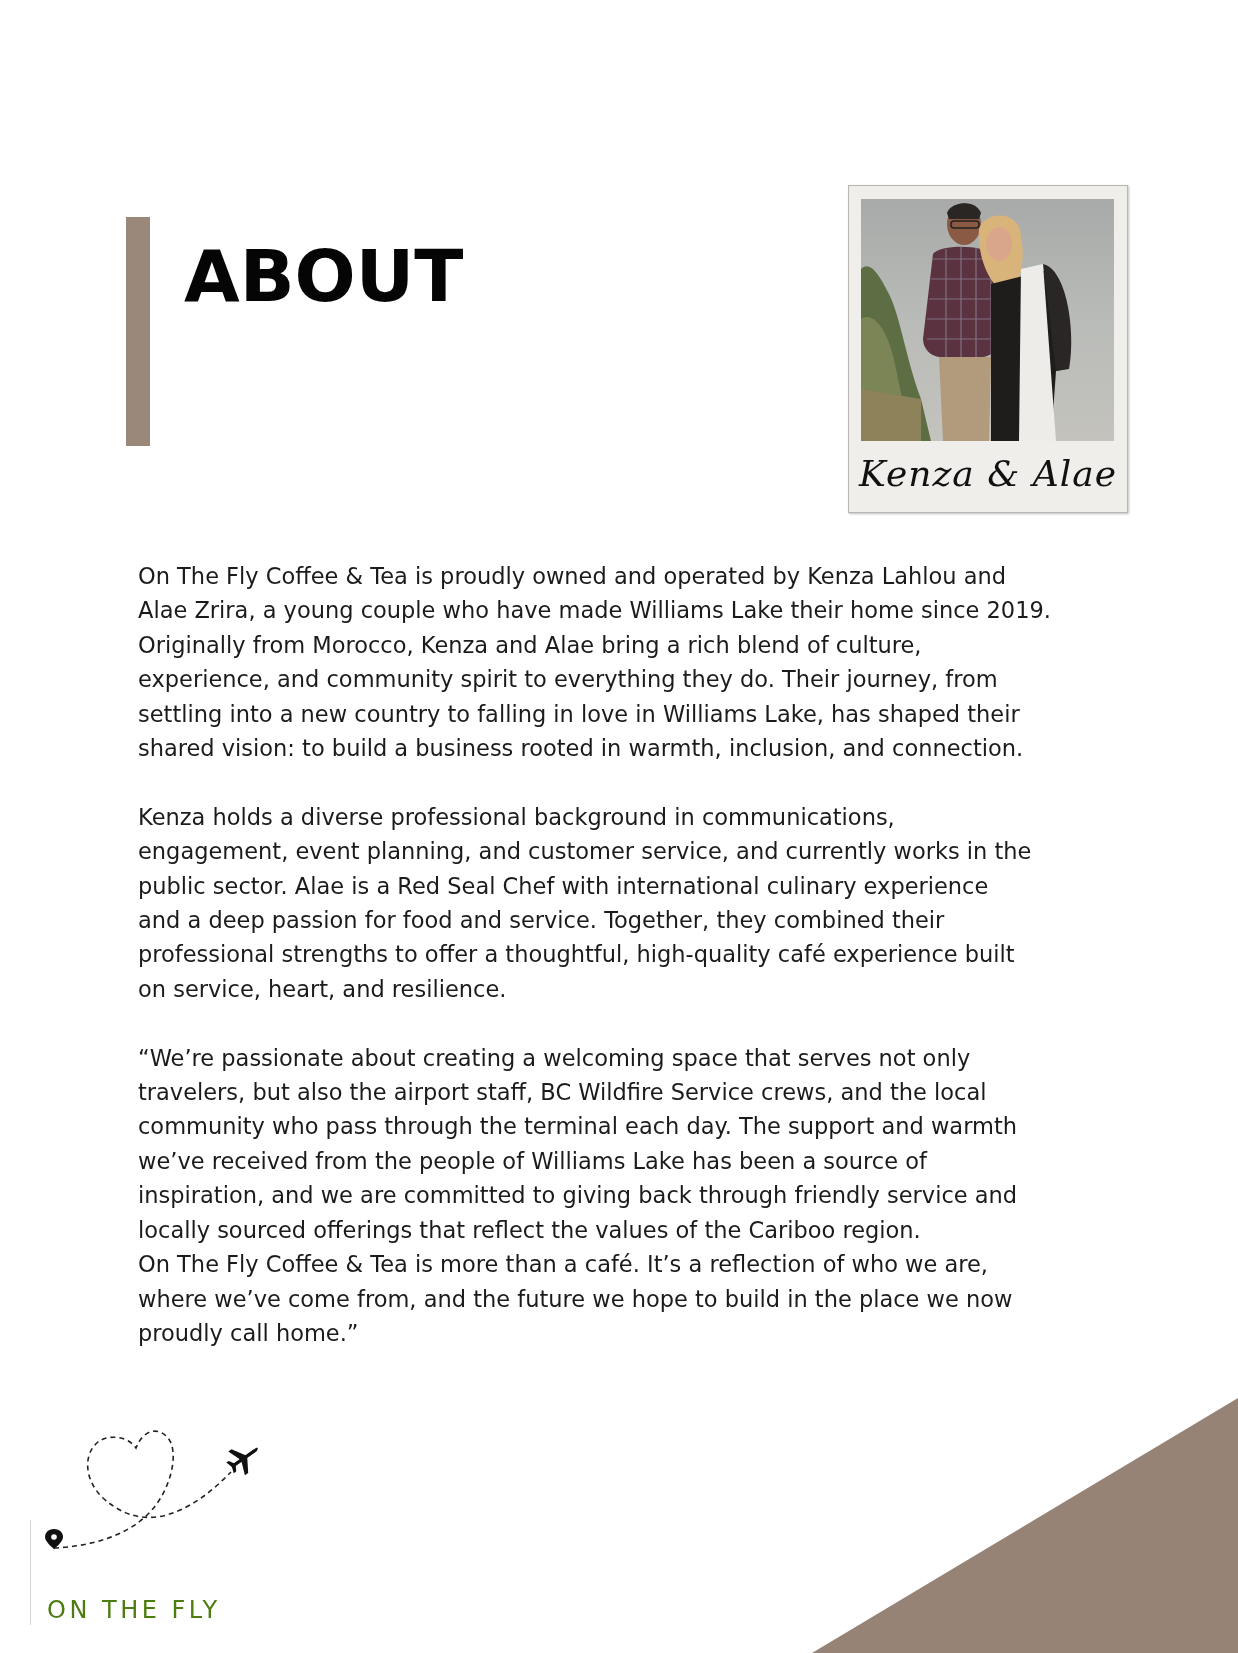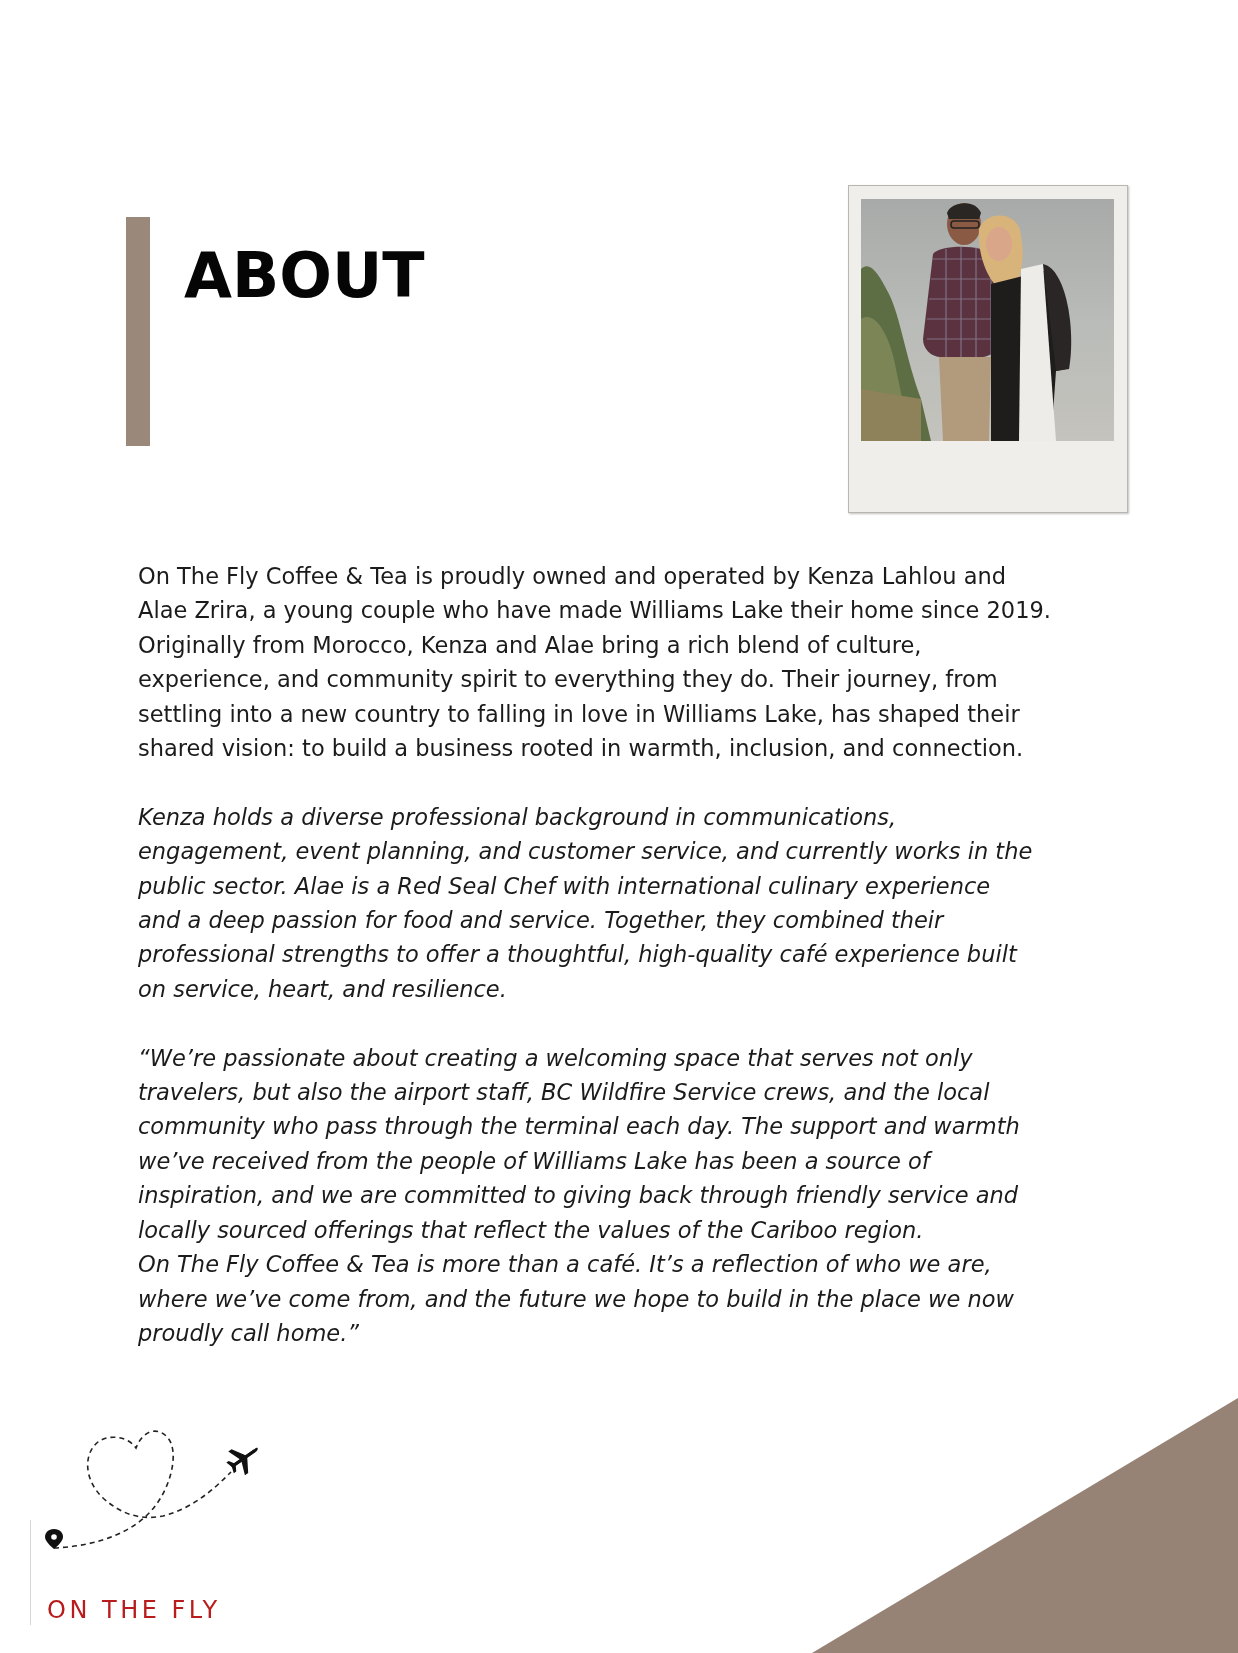"ABOUT" .title { font-size: 62px -> 72px }
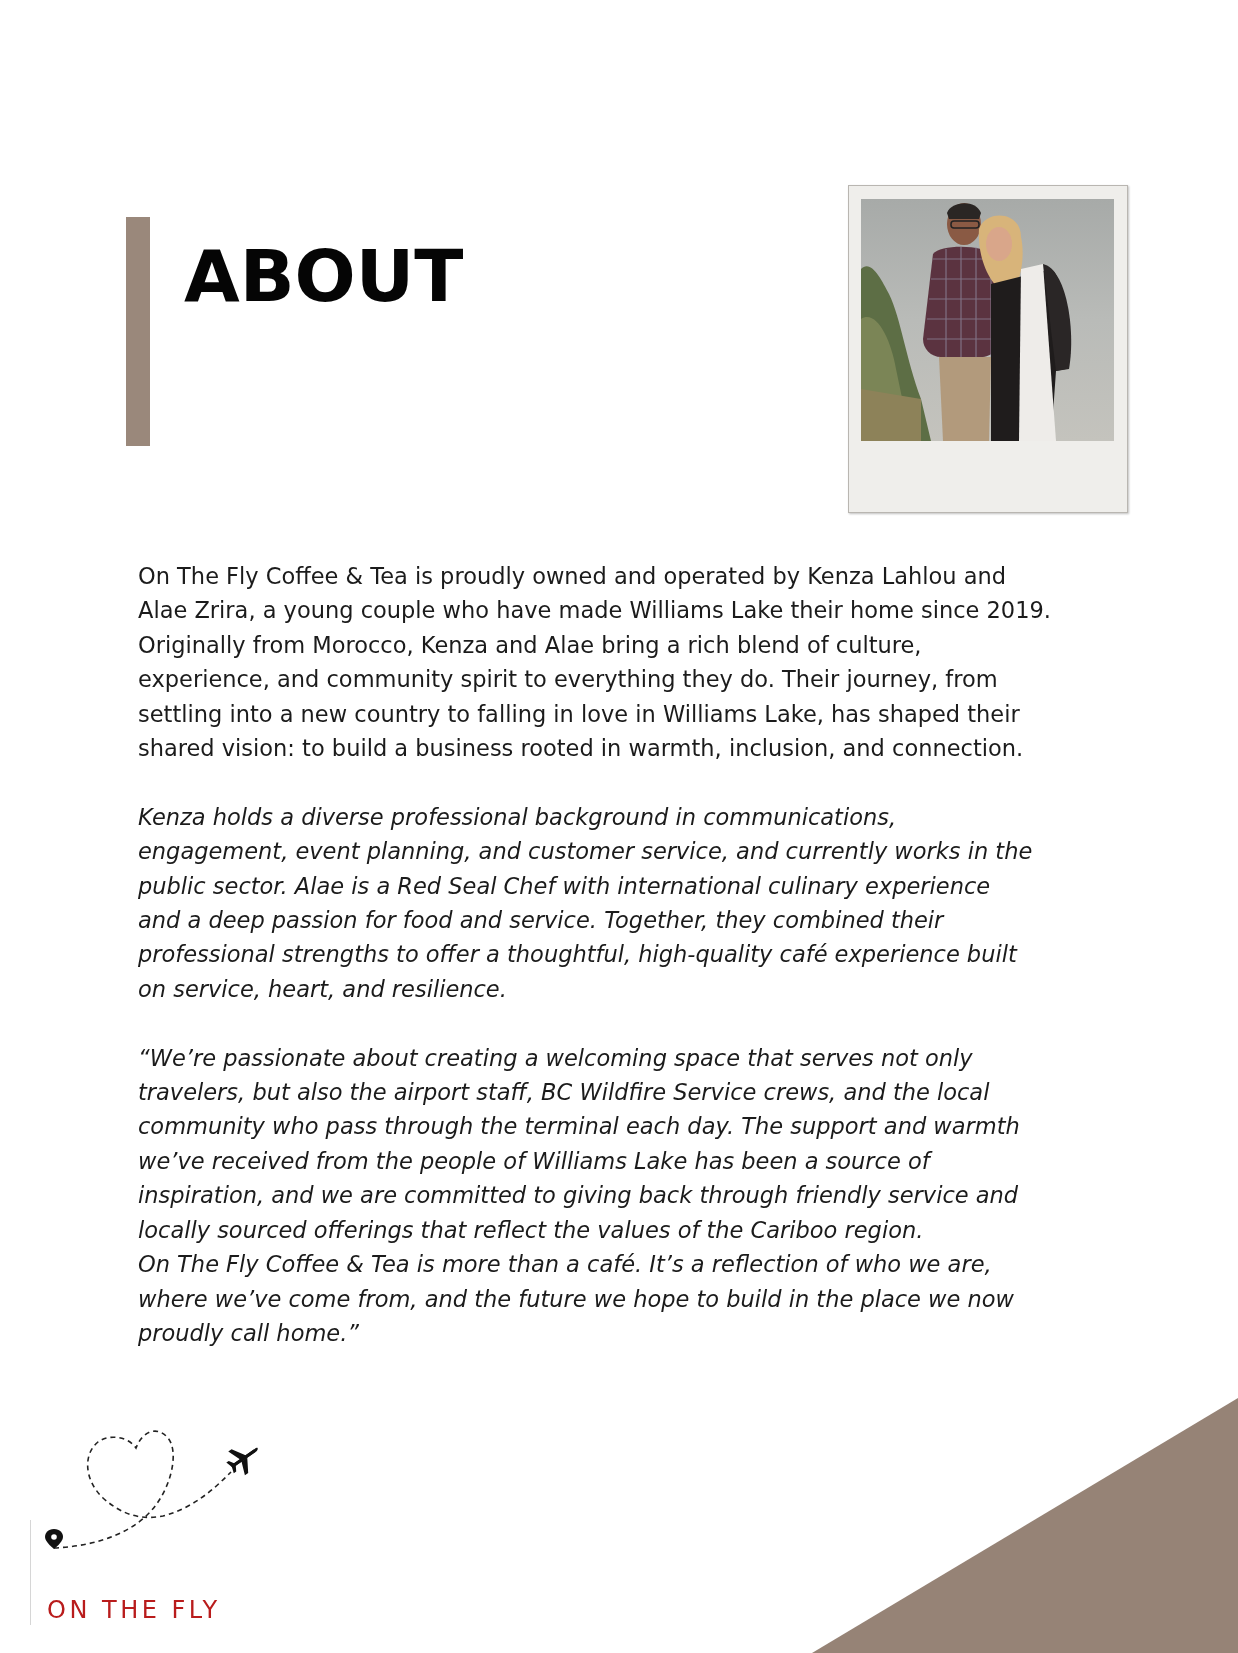"Kenza & Alae" div.caption { html: none -> <div>Kenza &amp; Alae</div> }
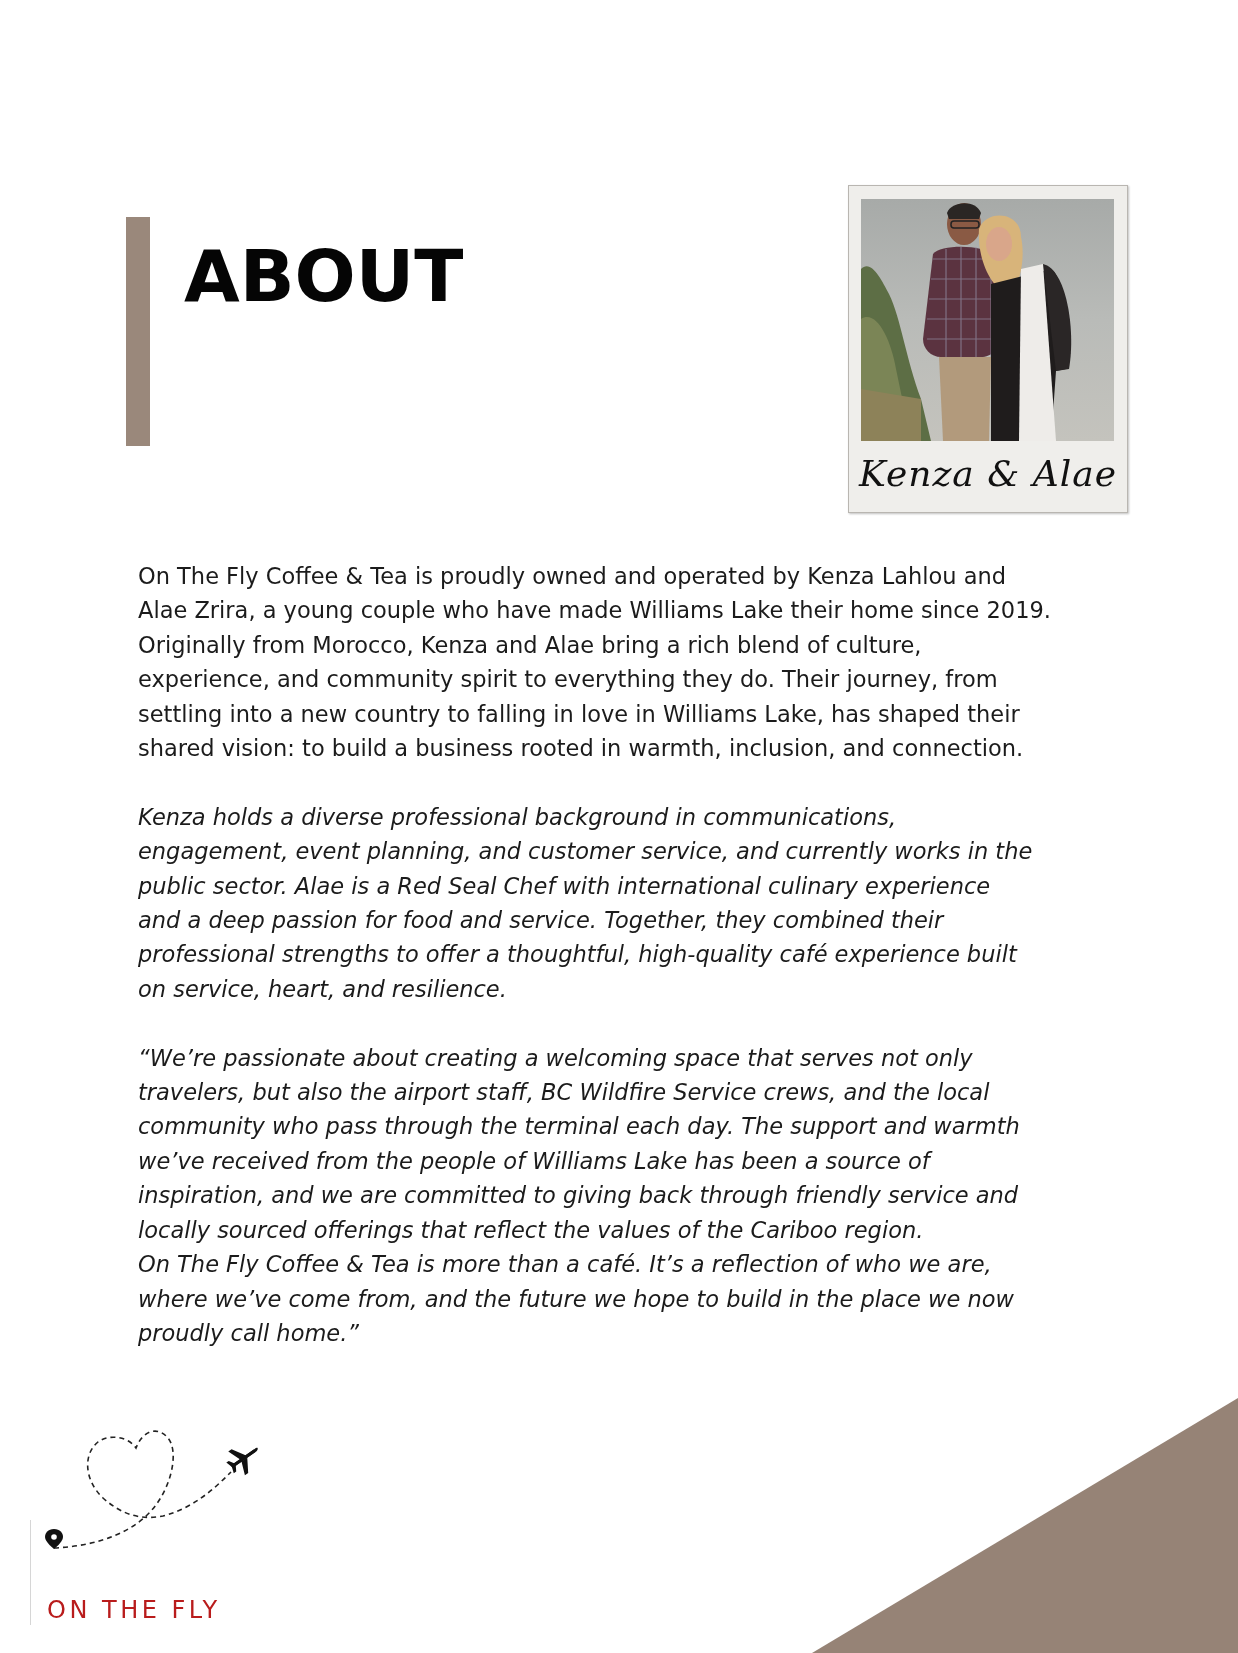"Kenza holds a diverse professional" .body-text p + p { font-style: italic -> none }
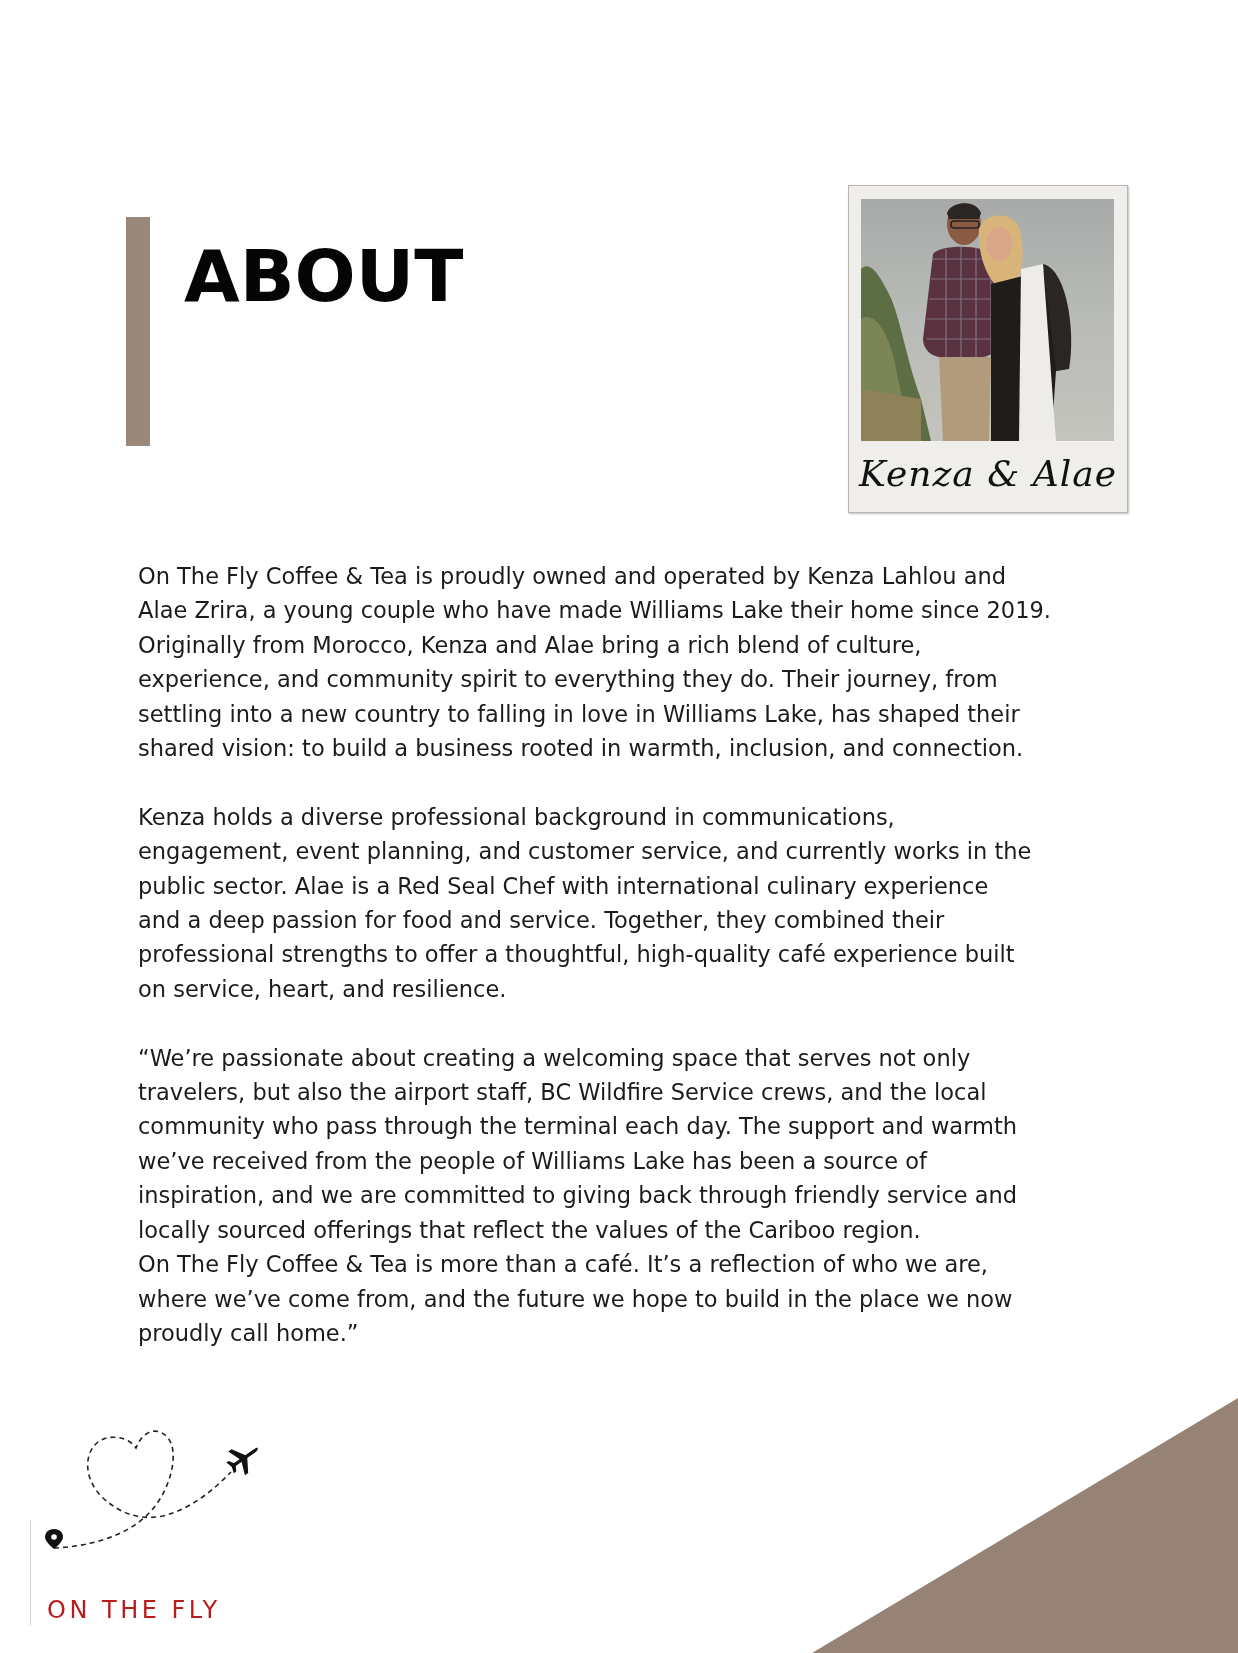"ON THE FLY" .logo-text { color: #b91c1c -> #4d7c0f }
